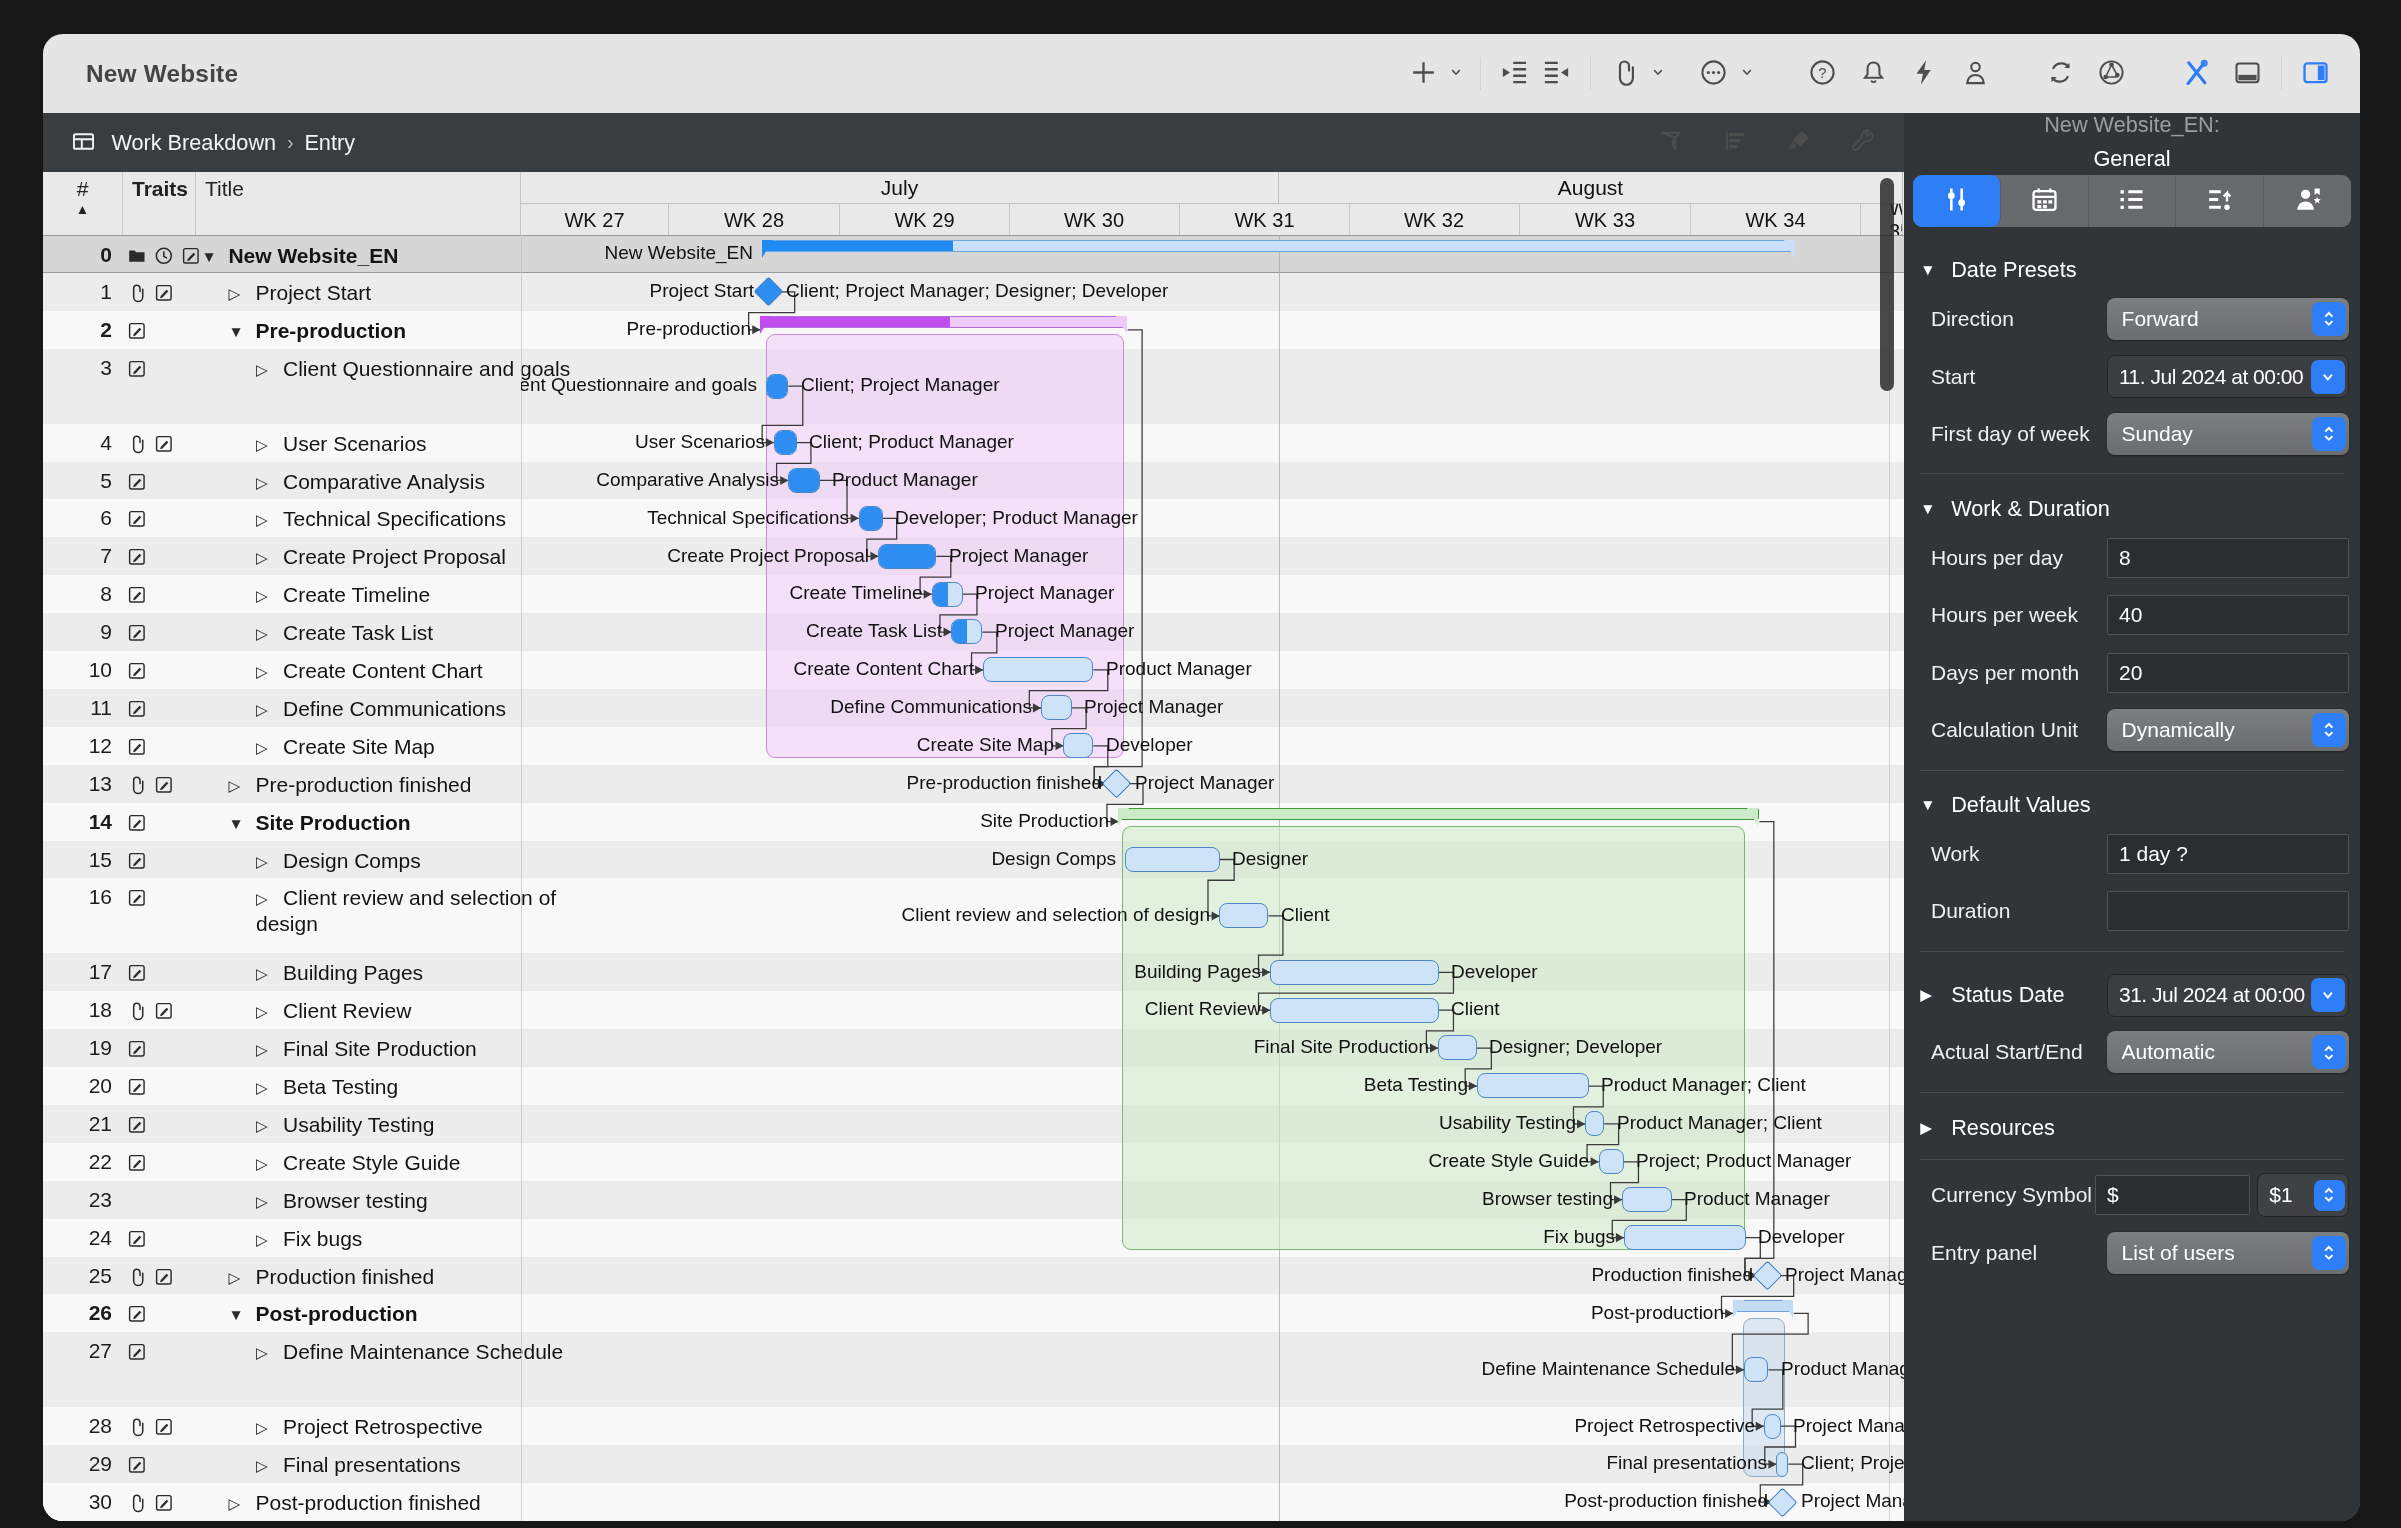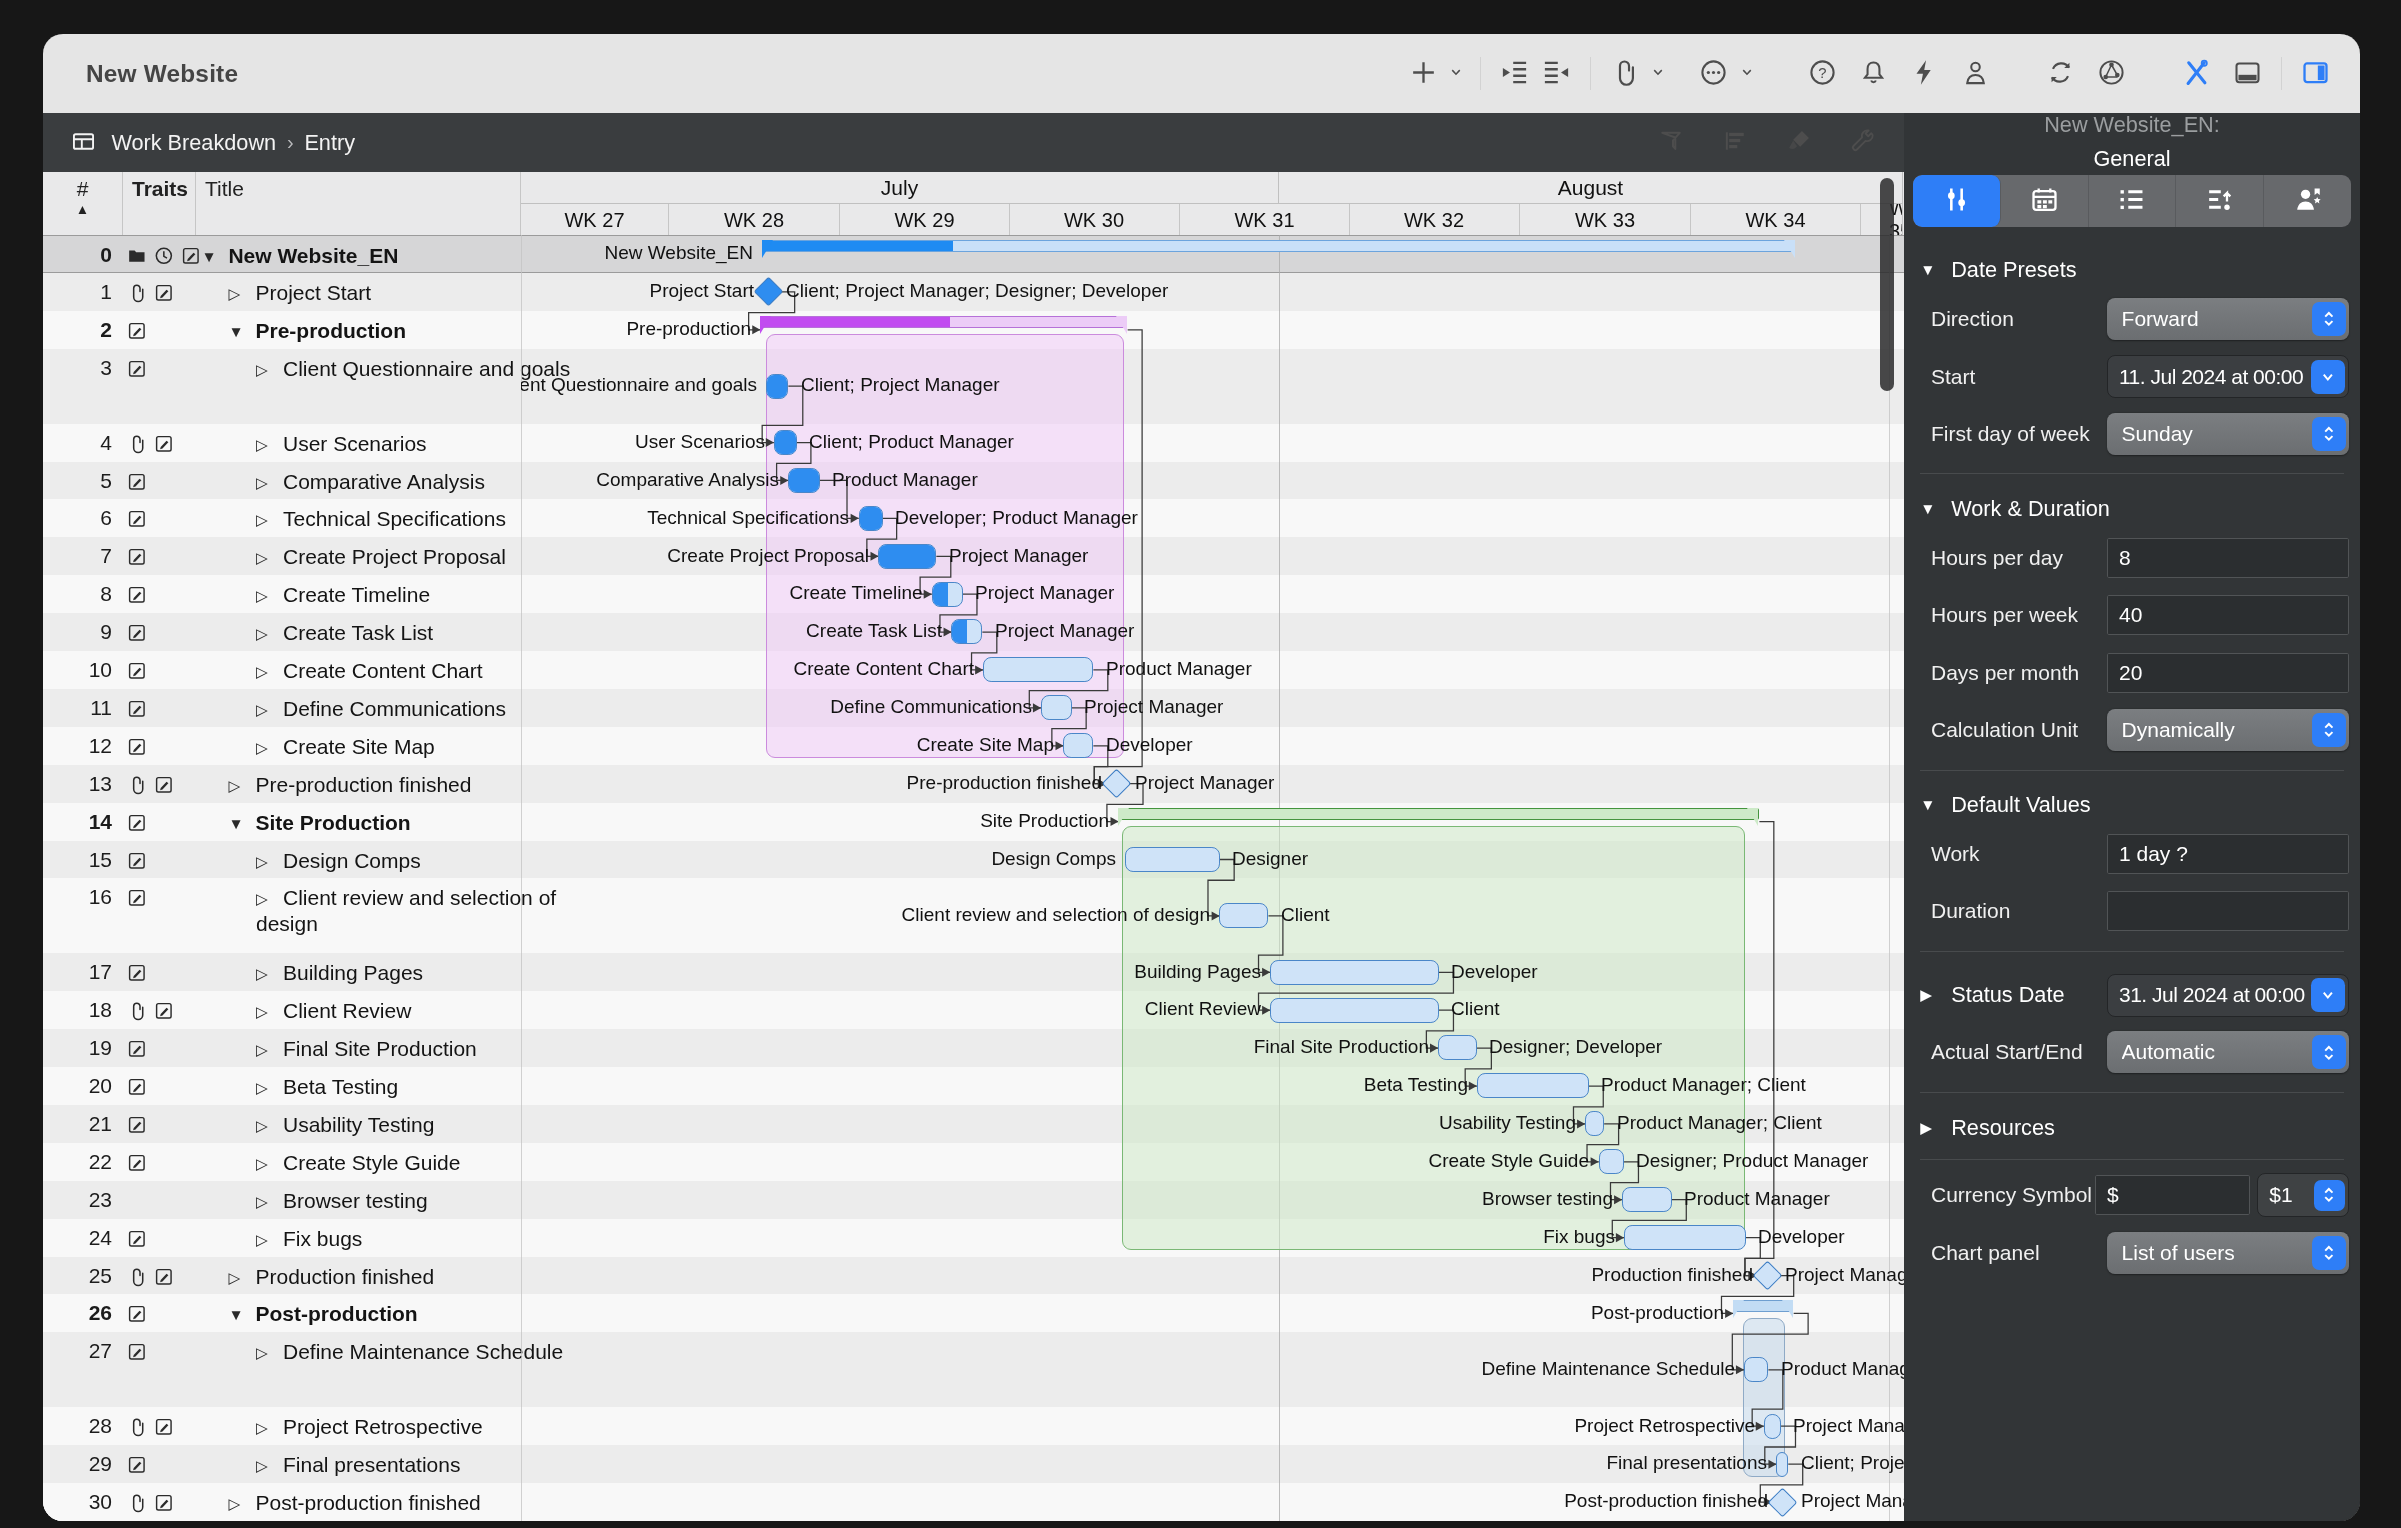"Designer; Product Manager" div.g-res { text: Designer -> Project }
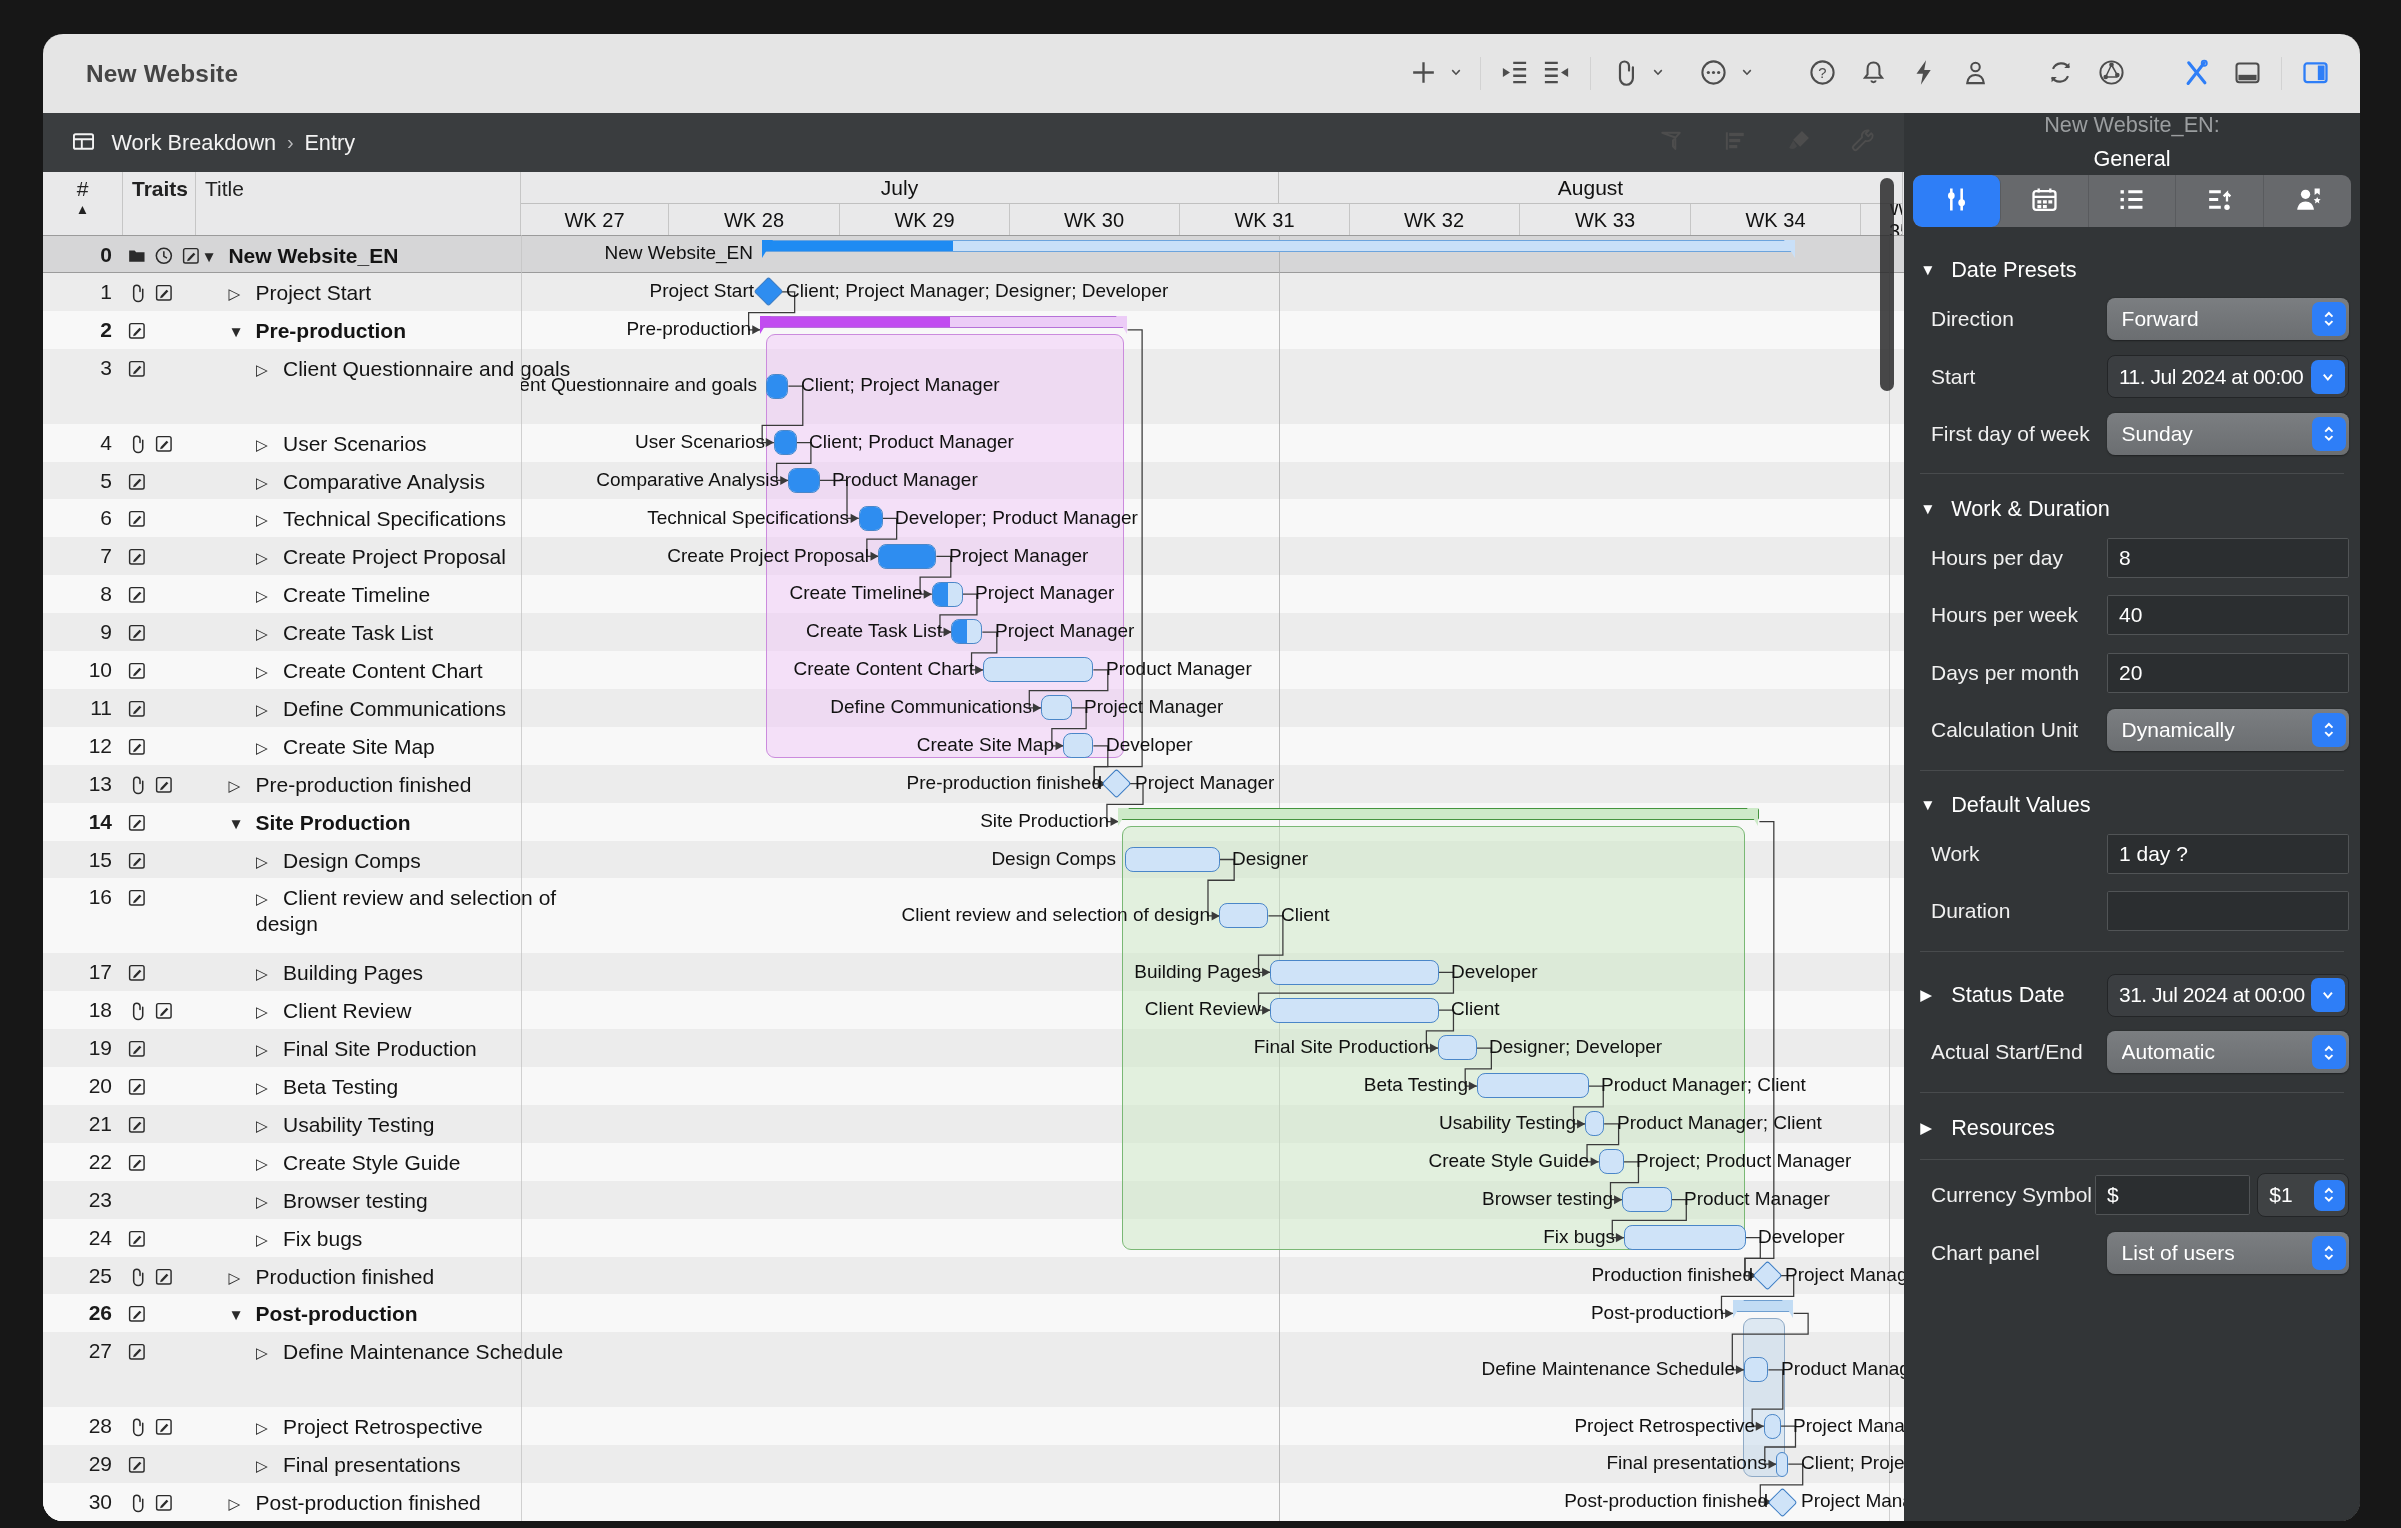"Chart panel" span.sb-label { text: Chart -> Entry }
